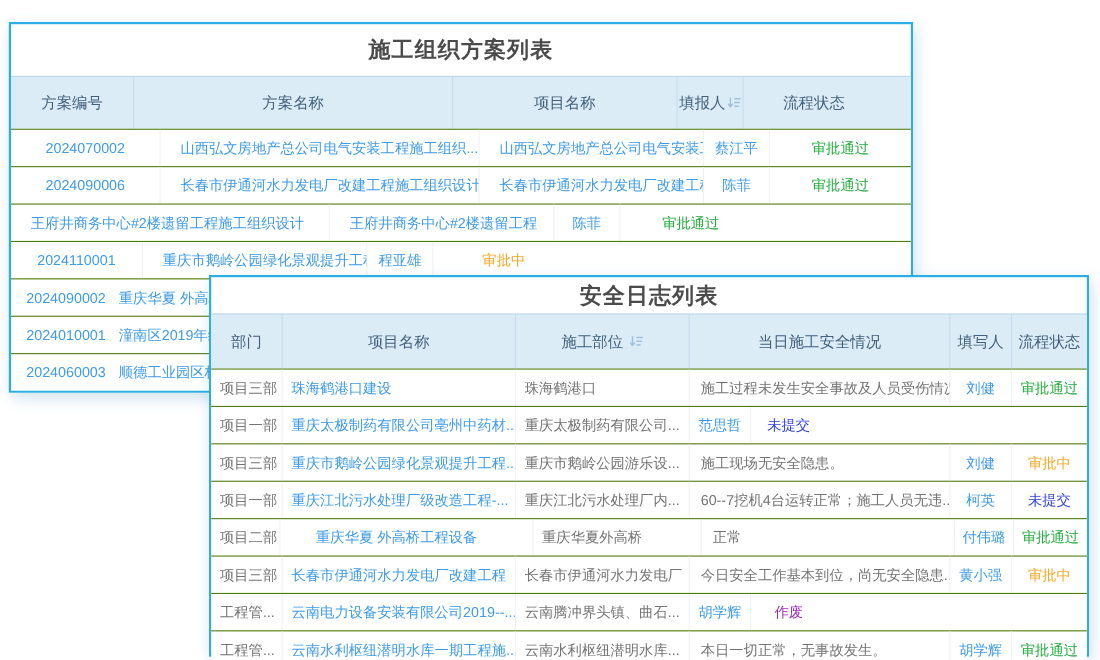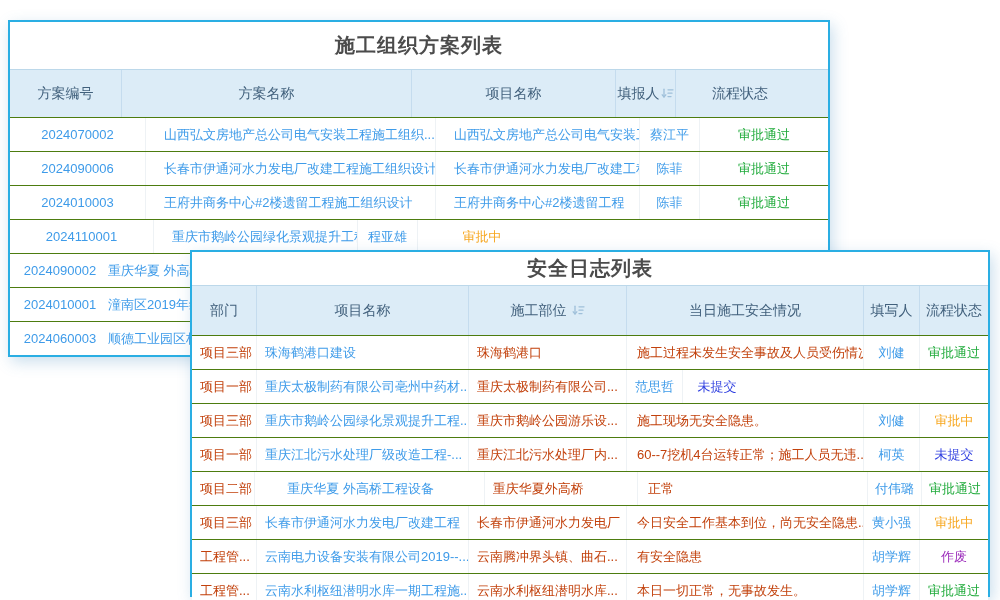"2024010003" div.td { html: <div>2024010003</div> -> none }
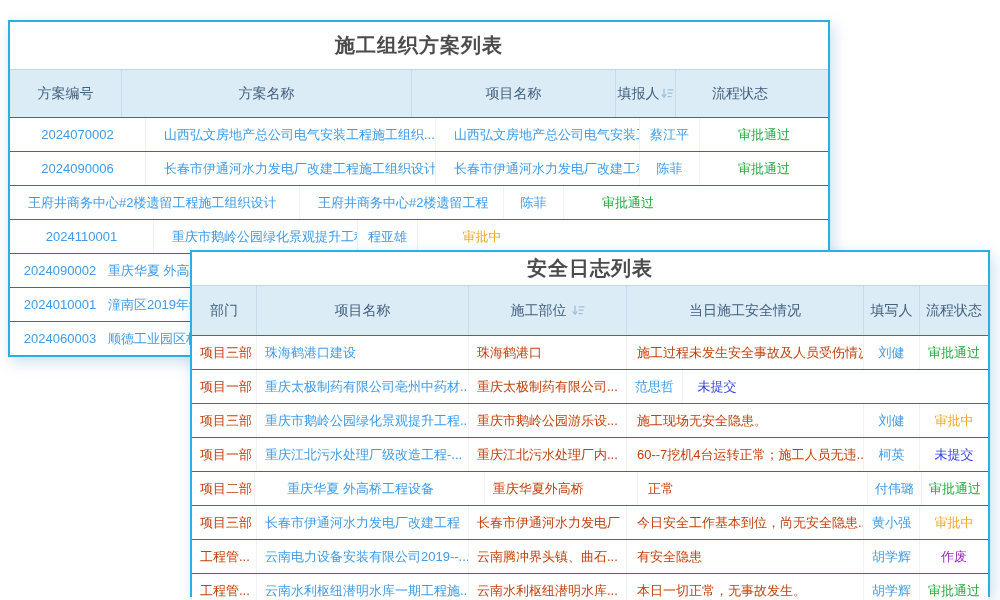"2024110001" div.td { width: 144px -> 120px }
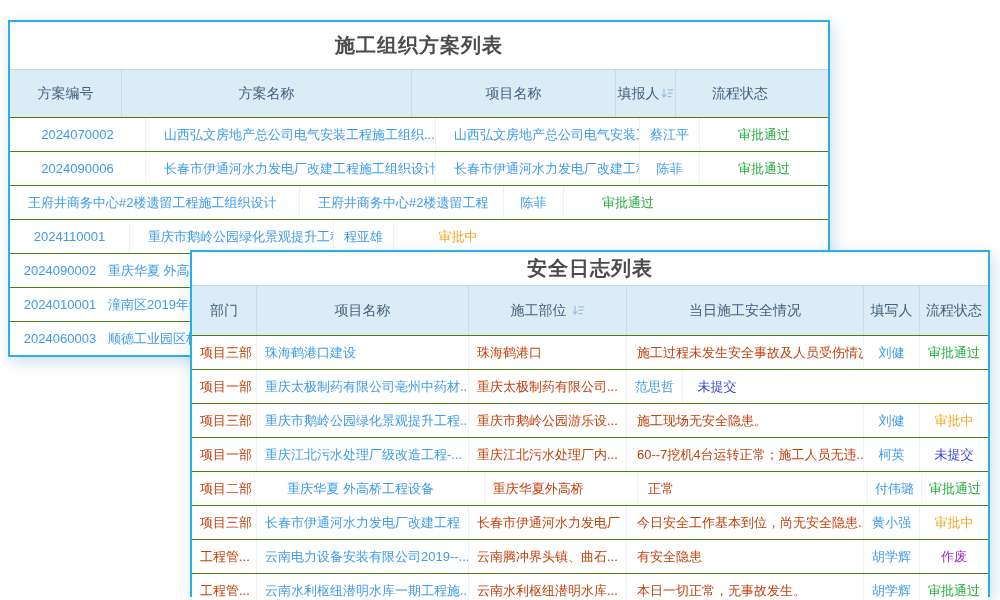"项目三部" .dark { color: #c2410c -> #737373 }
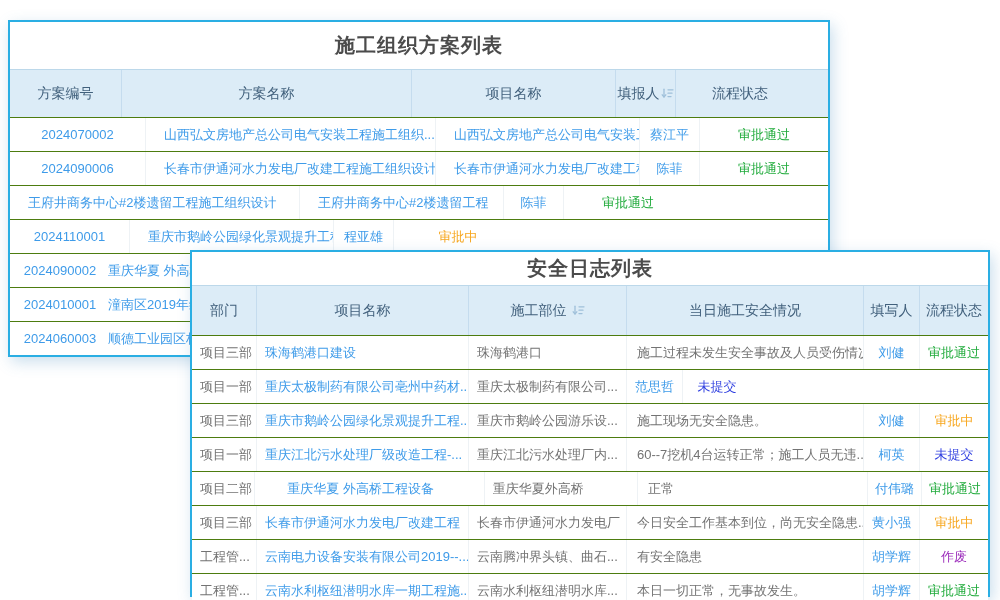"有安全隐患" div.td { html: <div>有安全隐患</div> -> none }
